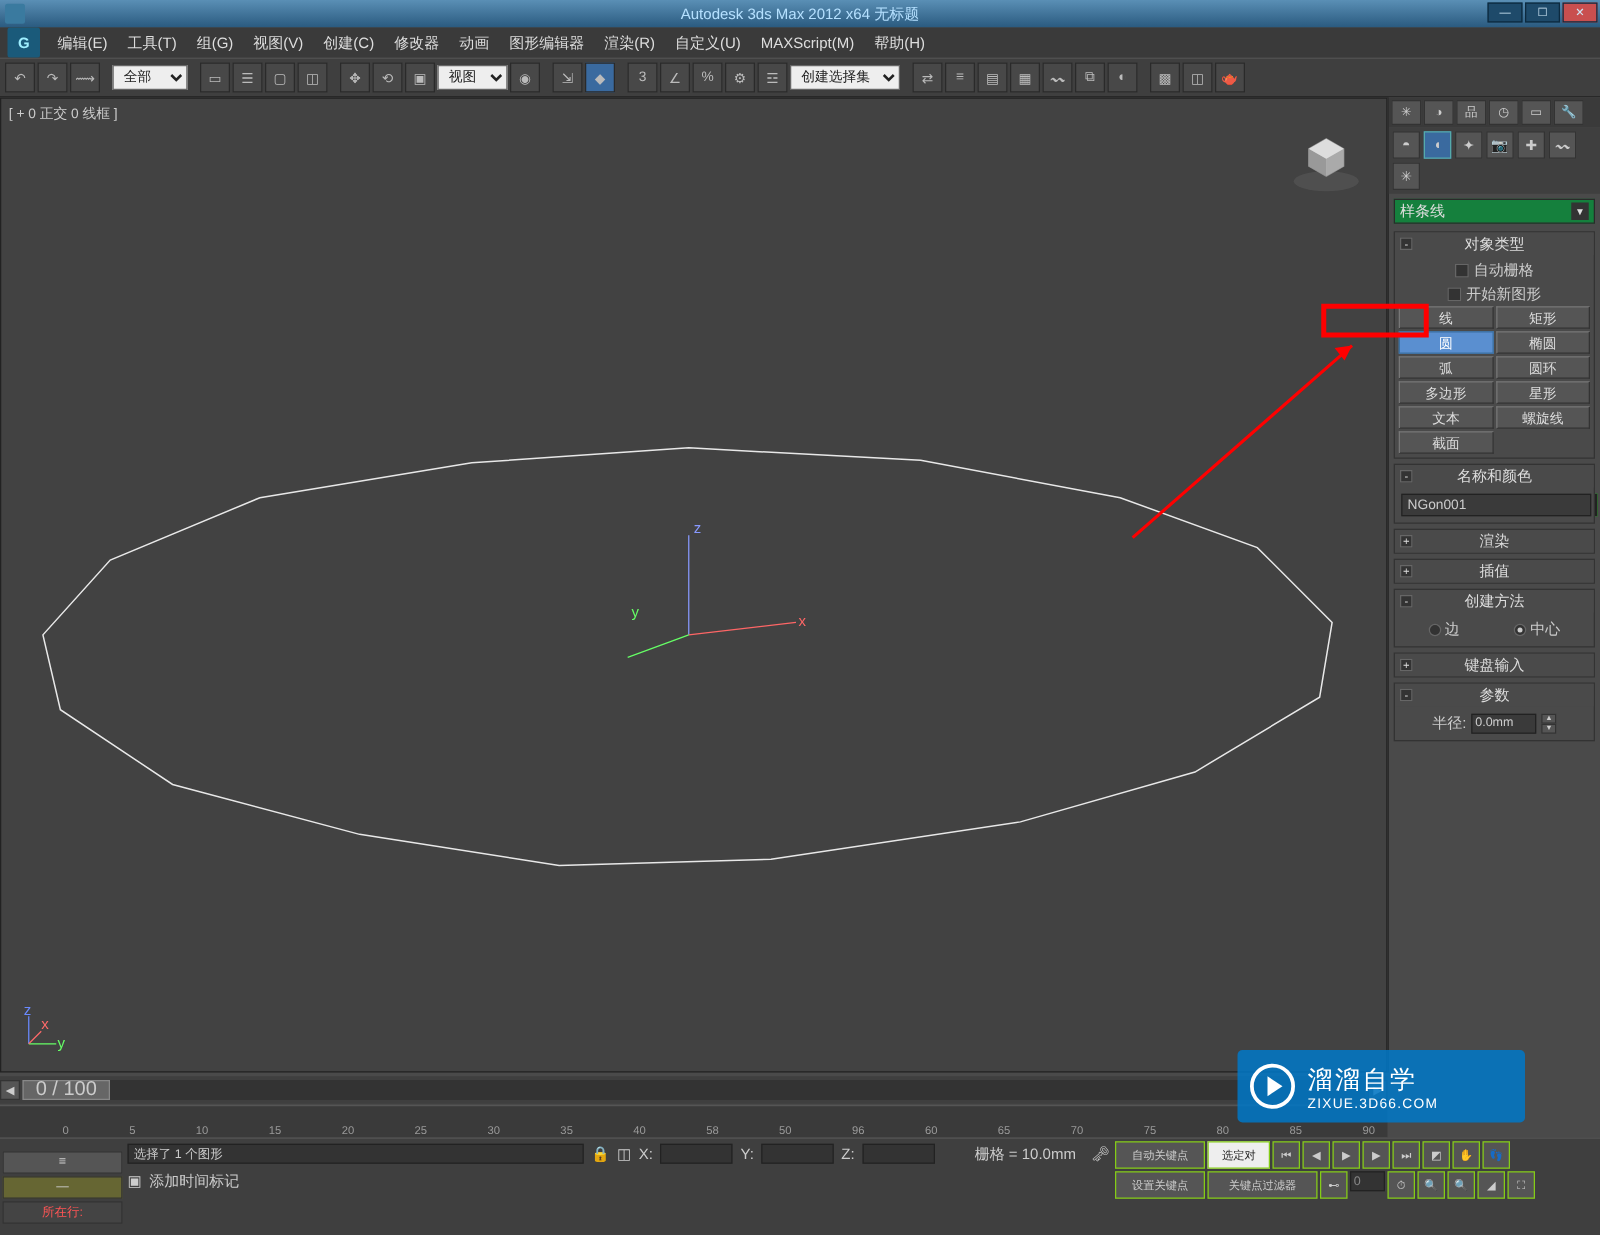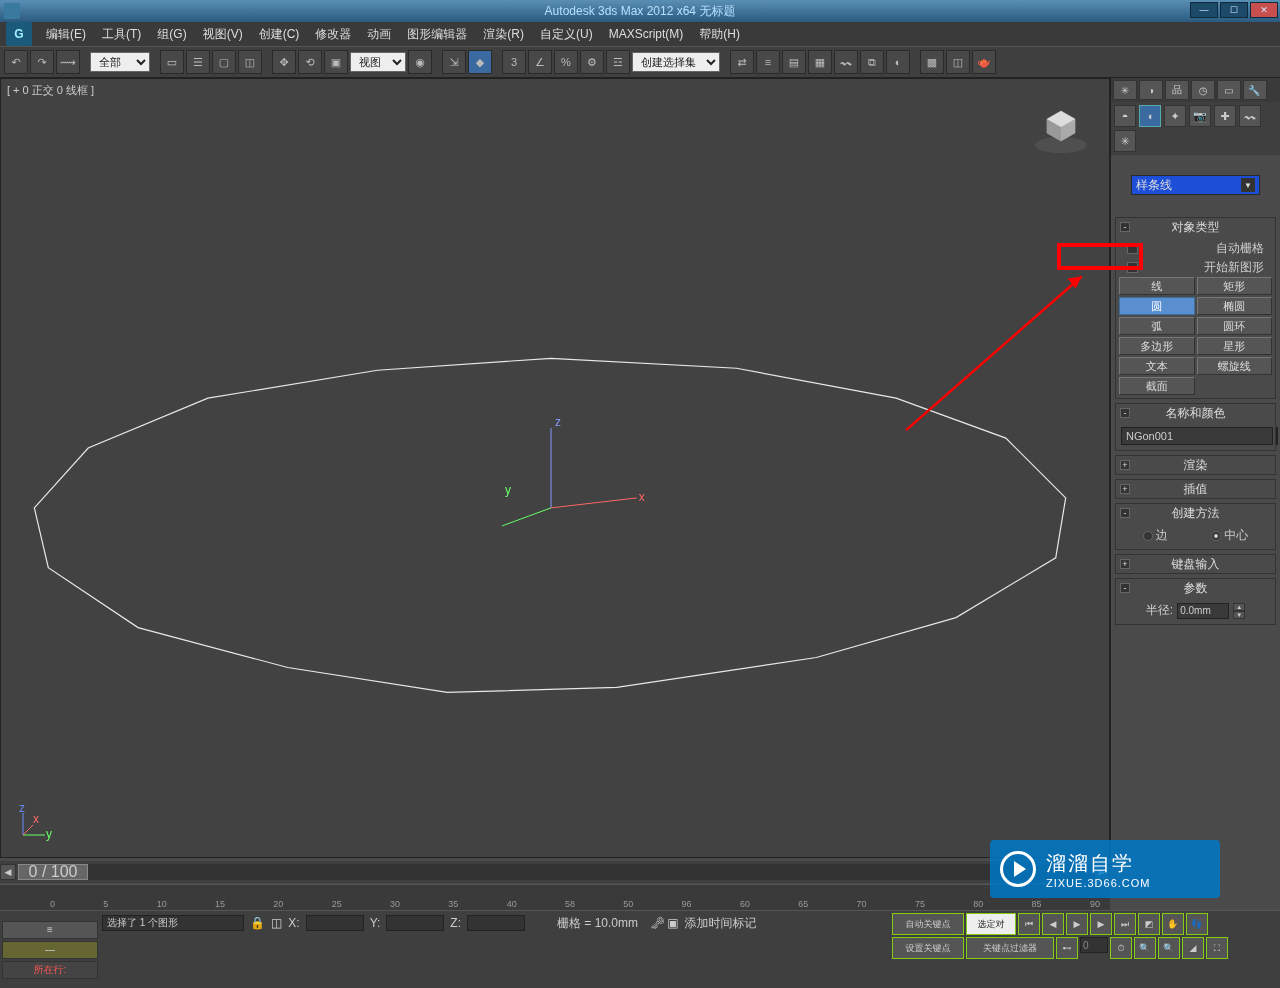"样条线" .drop { background: #1d4ed8 -> #15803d; margin: 20px -> 4px }
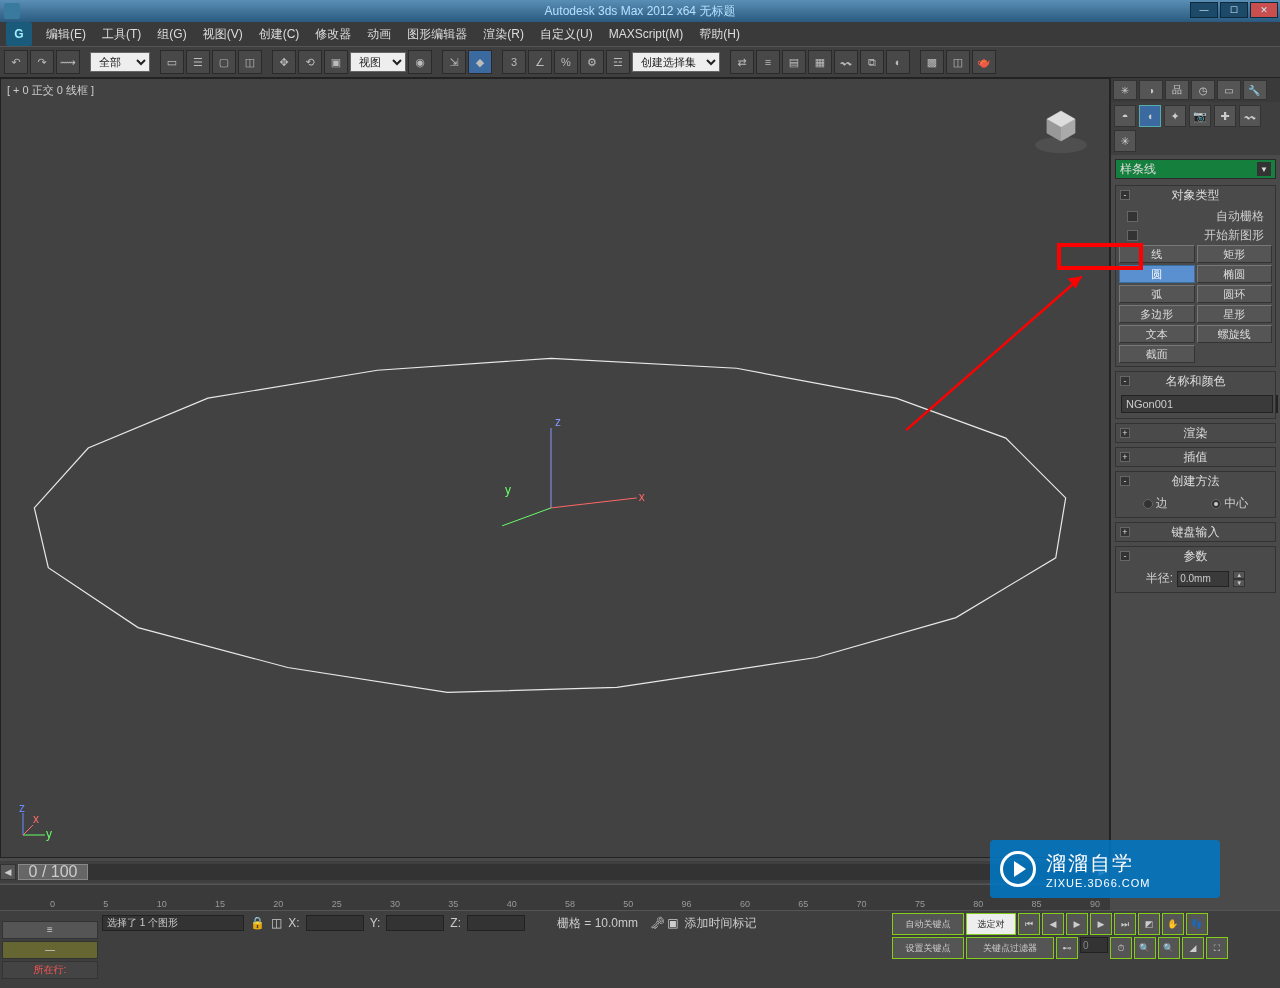"自动栅格" .chk-row { justify-content: space-between -> center }
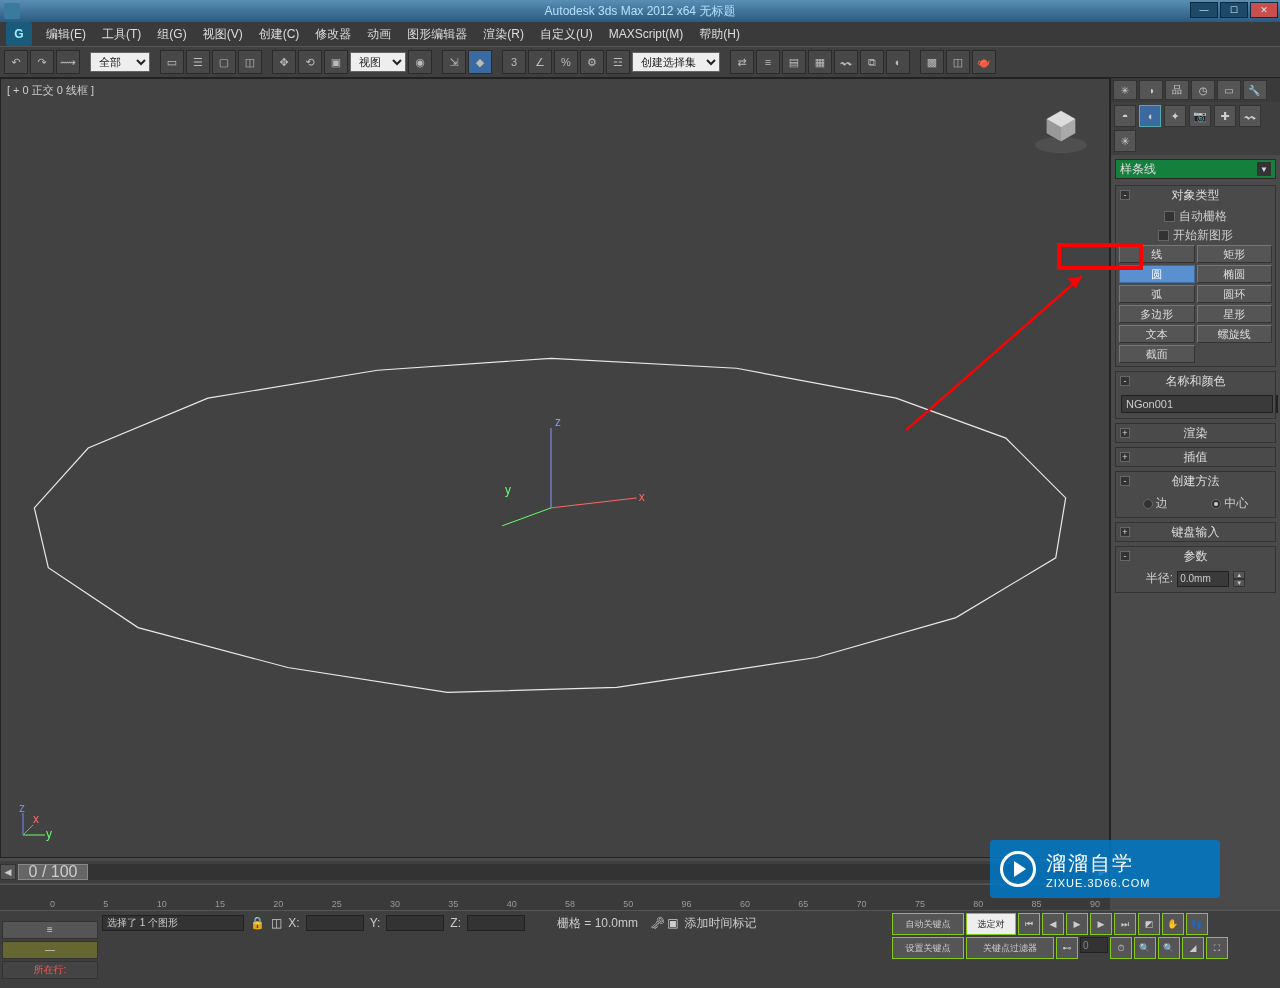"选择了 1 个图形" .status-mid { flex-direction: row -> column }
